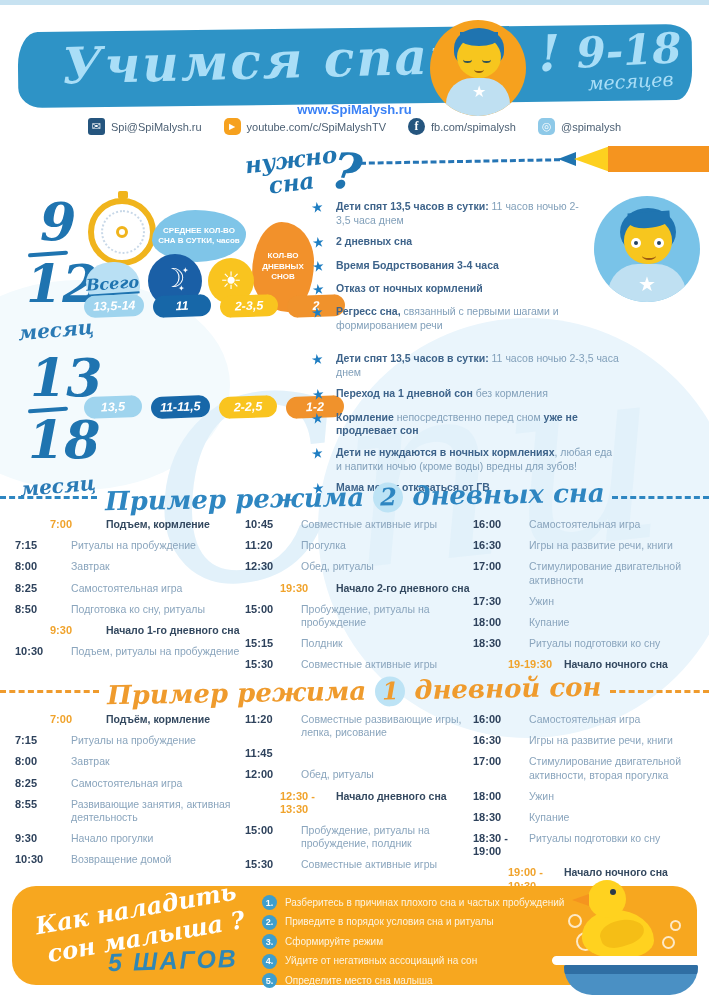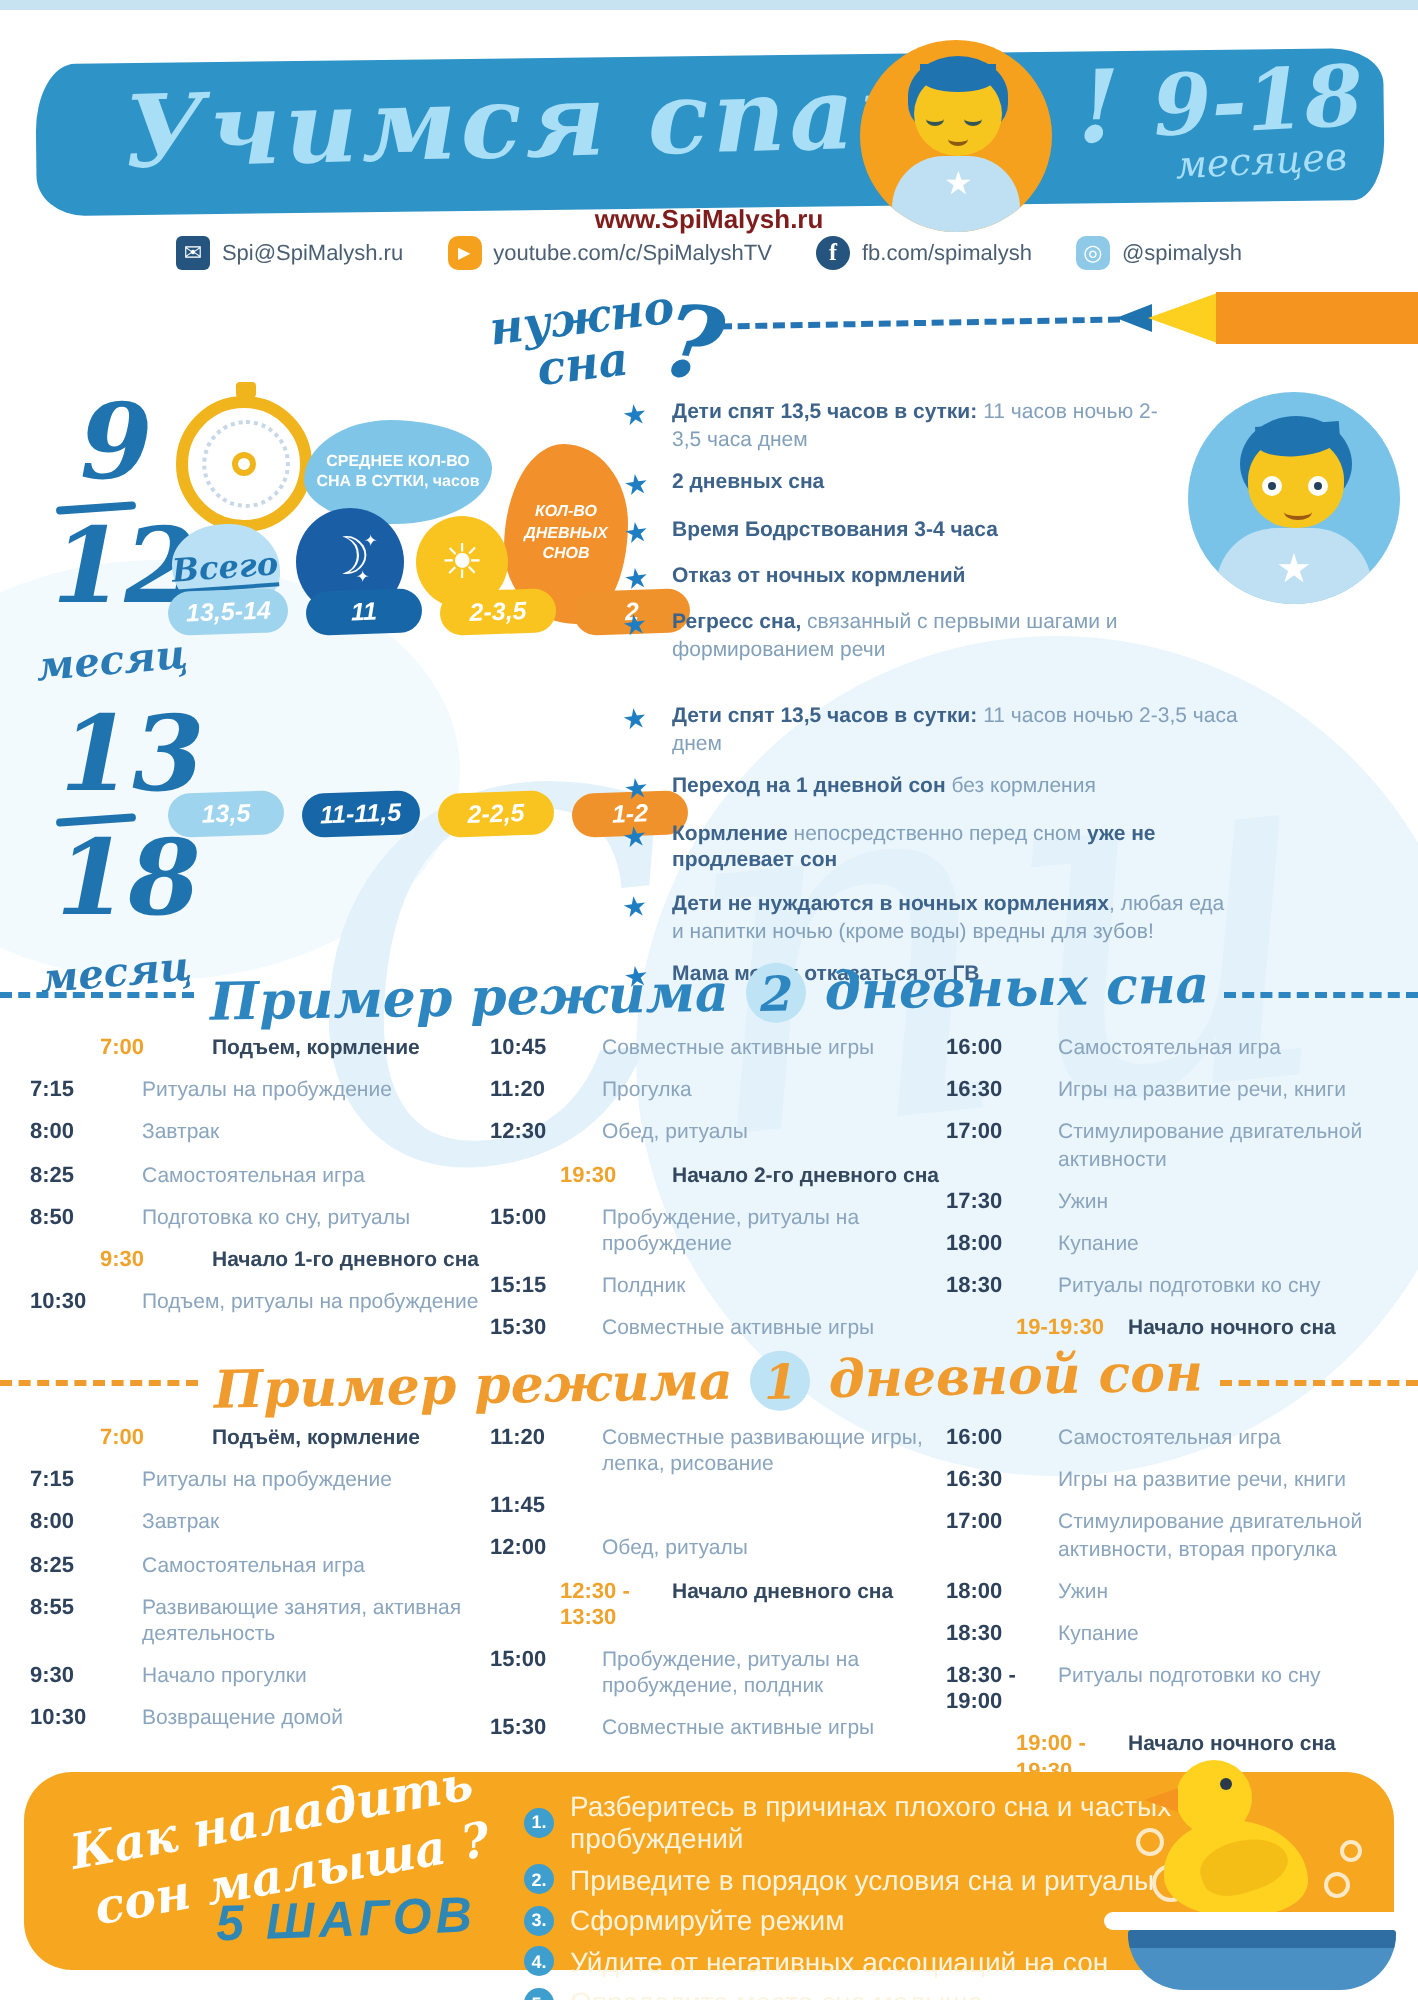"www.SpiMalysh.ru" .site { color: #7f1d1d -> #3b82f6 }
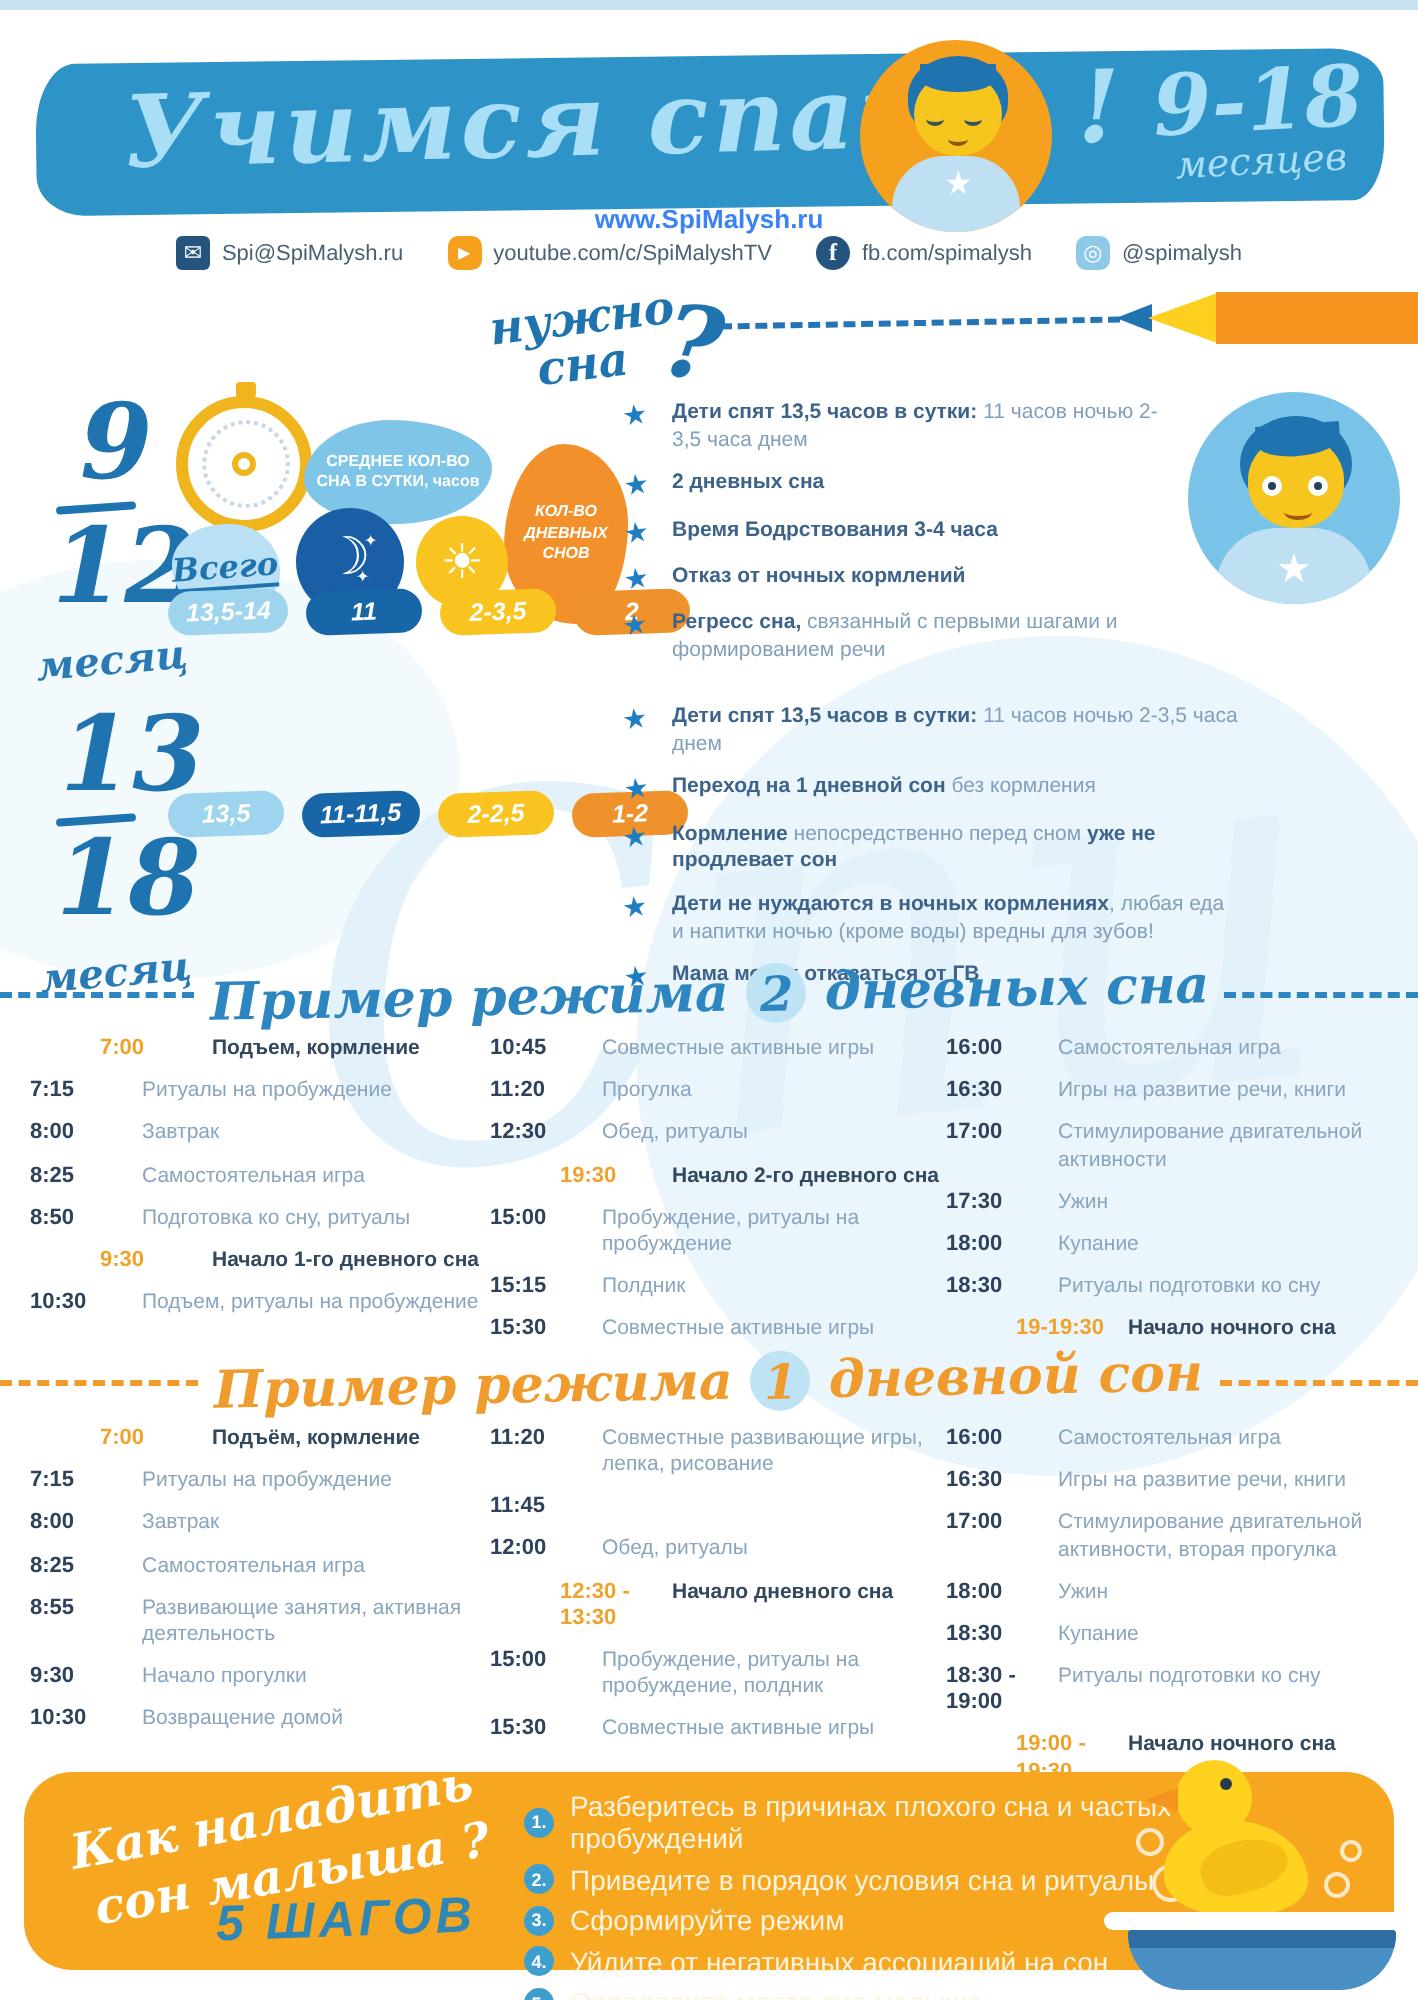"КОЛ-ВО ДНЕВНЫХ СНОВ" .legend-naps { font-style: italic -> none }
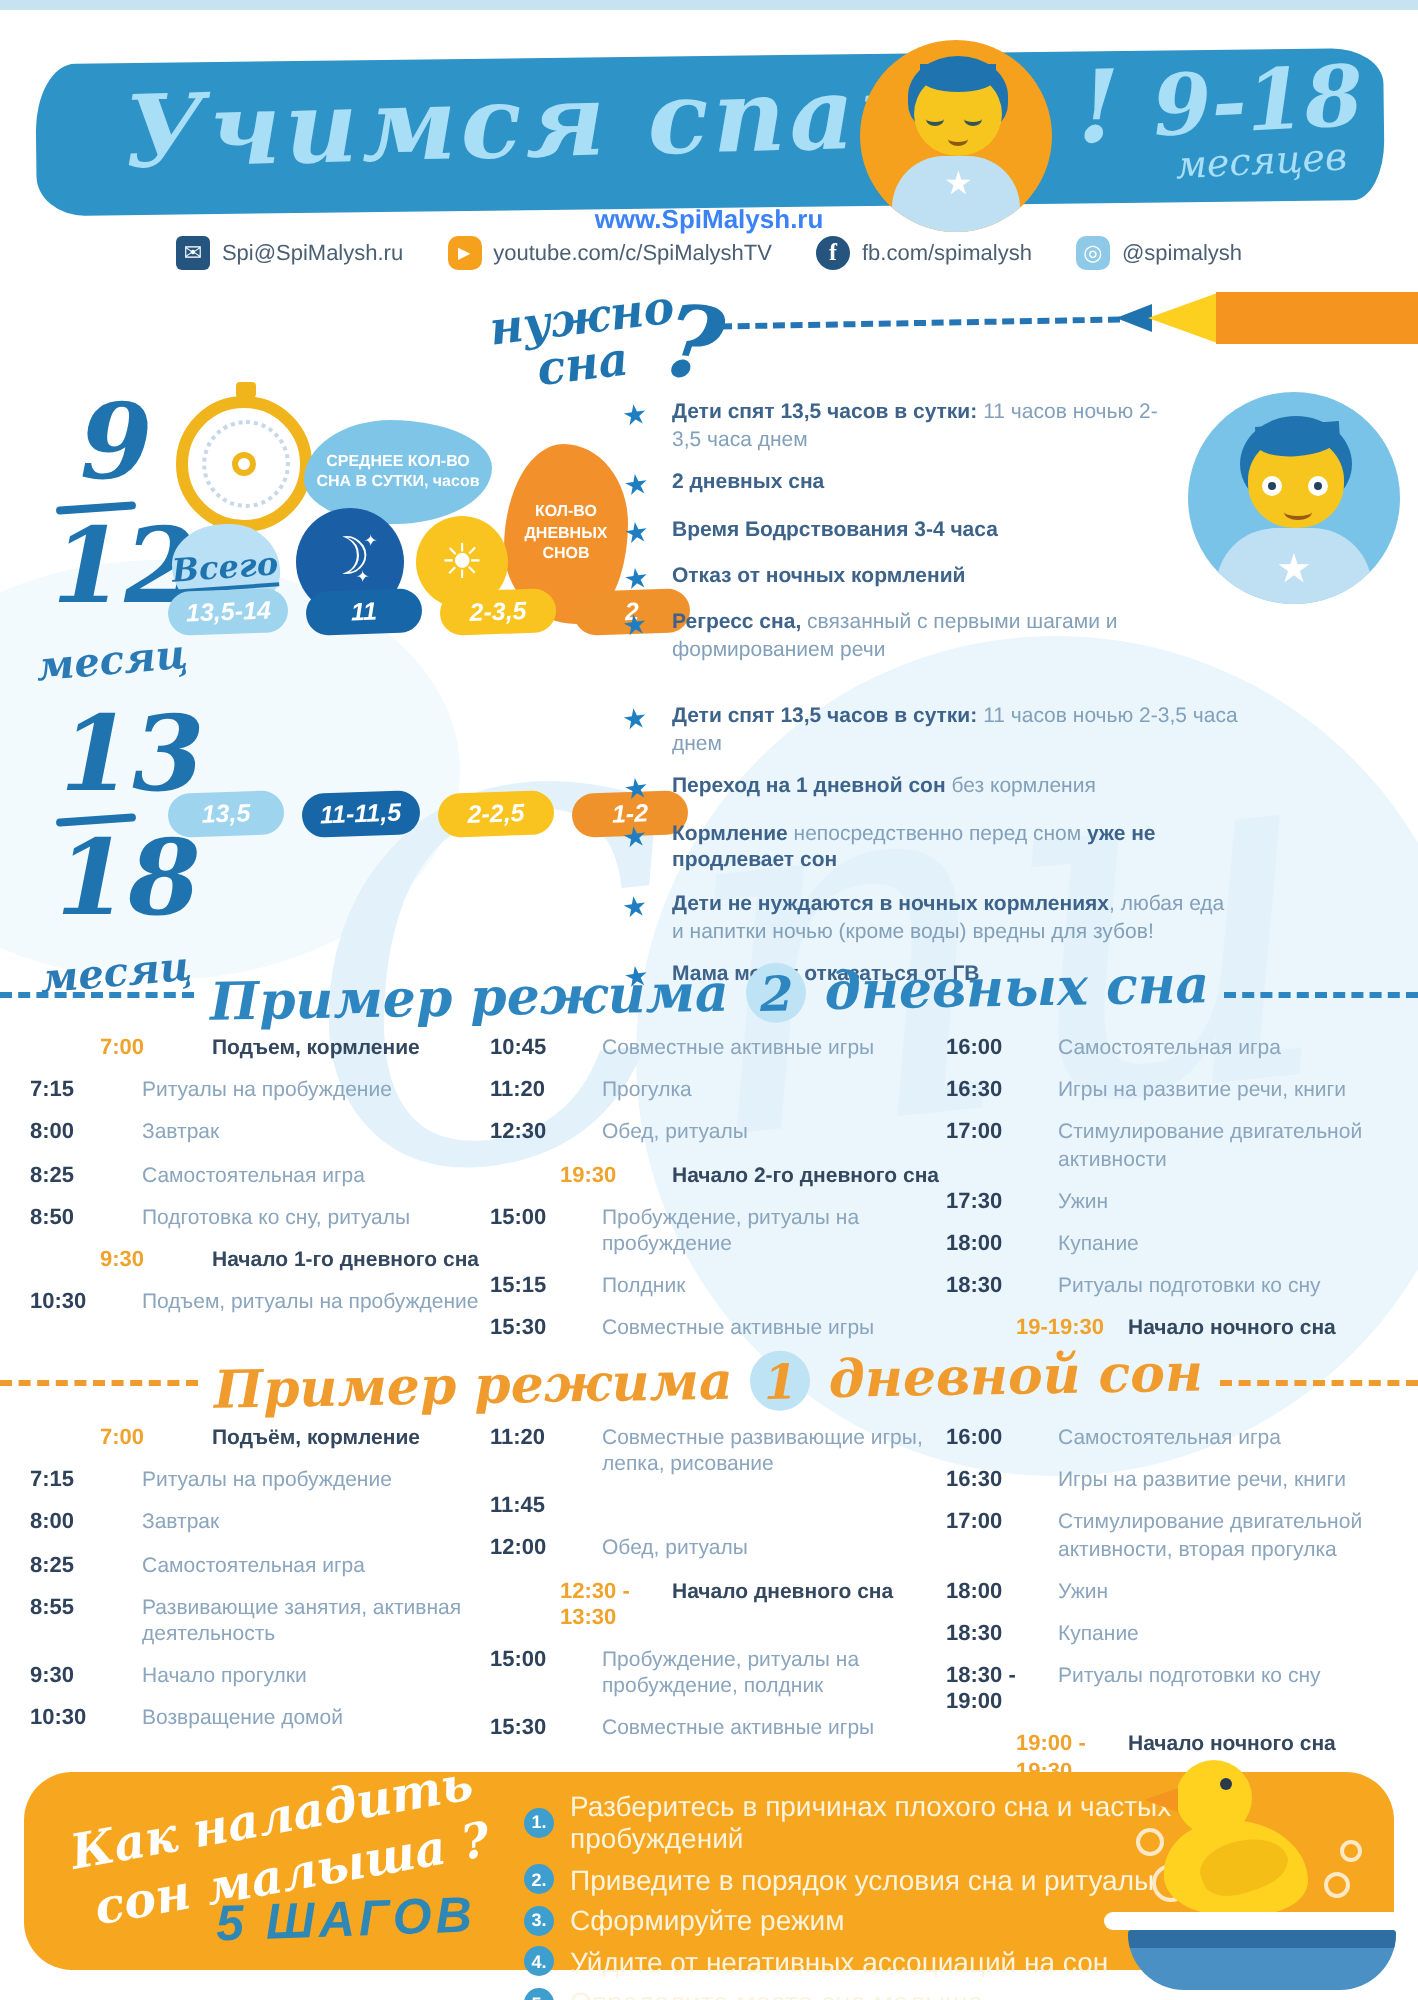"Разберитесь в причинах плохого сна" .step .stext { font-size: 14px -> 10px }
